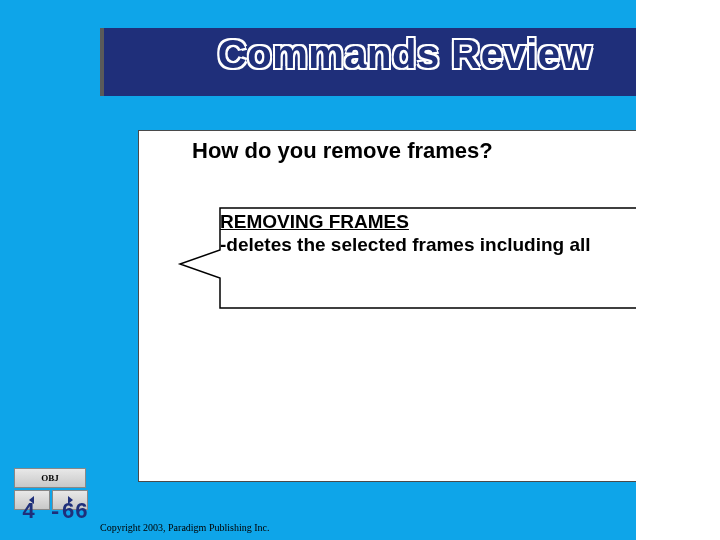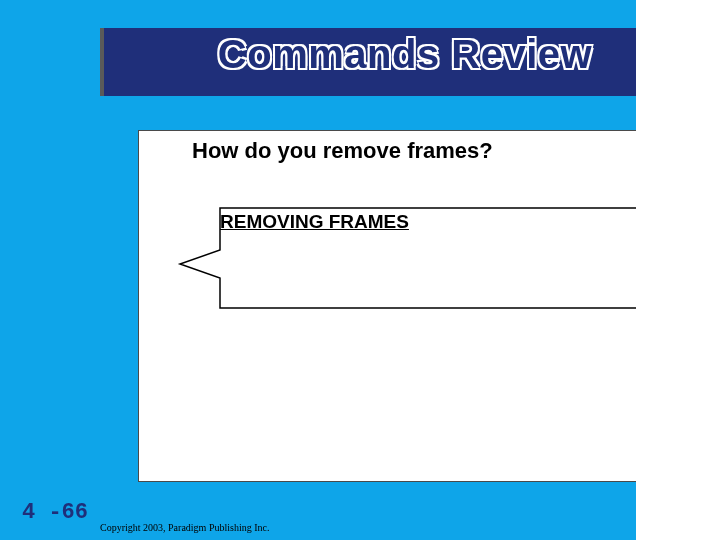"-deletes the selected frames including" span { html: none -> <span>-deletes the selected frames including all</span> }
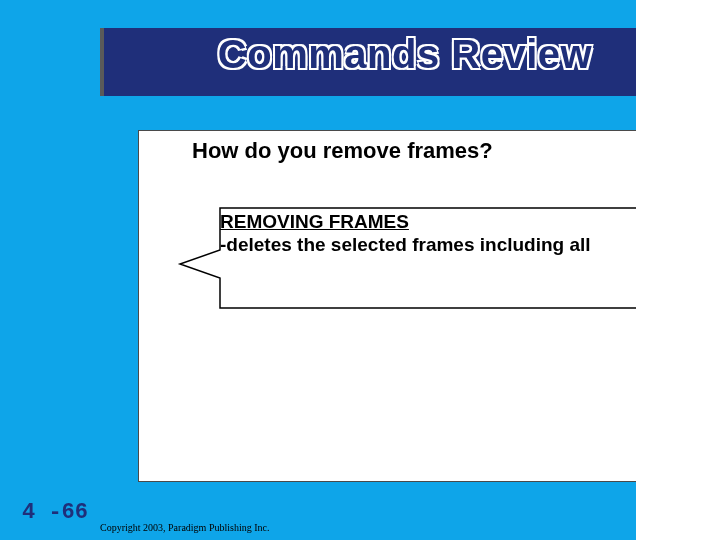"OBJ" div.nav-cluster { html: none -> <div> <div>OBJ</div> <div> <div> <svg> <path></path> </svg> </div> <div> <svg> <path></path> </svg> </div> </div> </div> }
